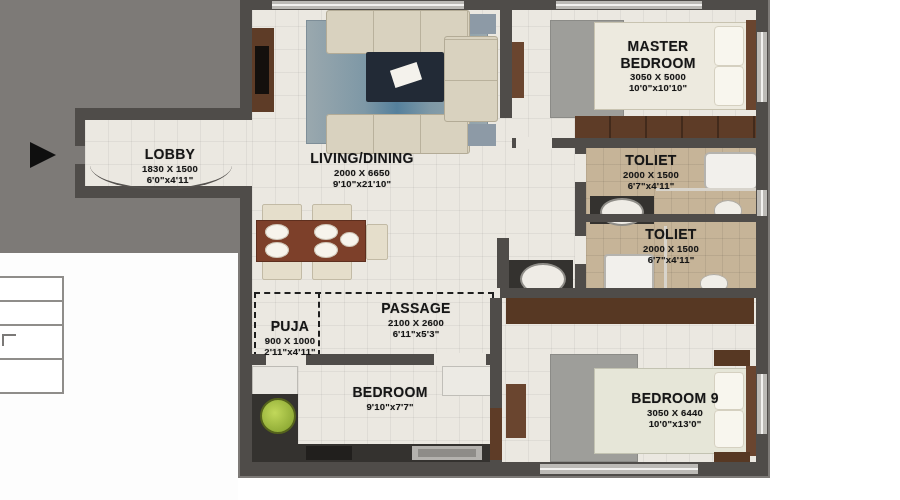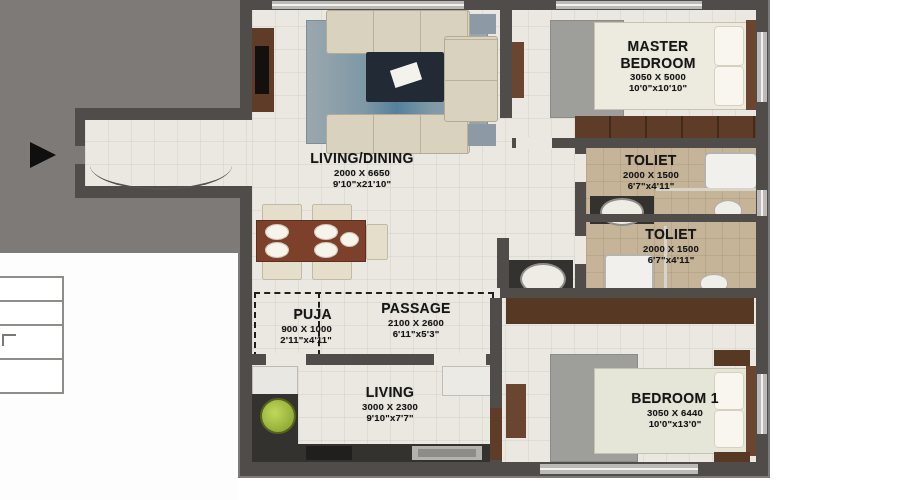"LOBBY" div.abs { html: none -> <div> <span>LOBBY</span> <span>1830 X 1500</span> <span>6'0"x4'11"</span> </div> }
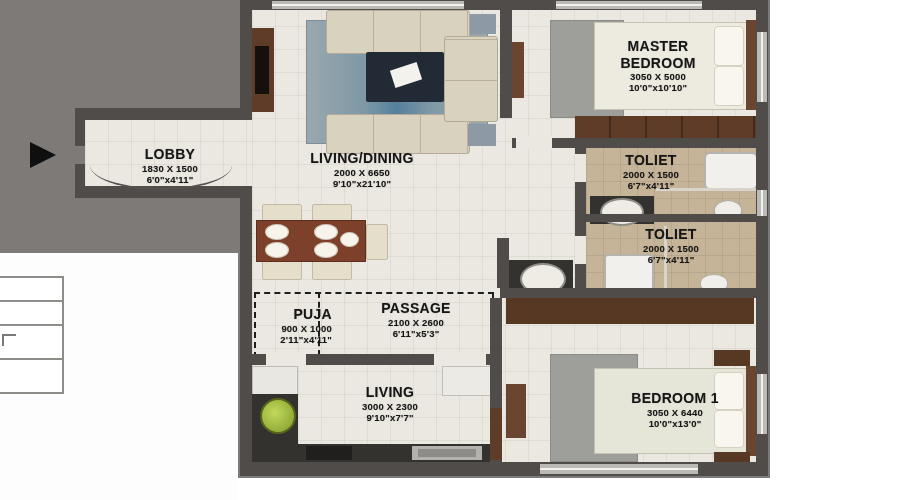"PUJA" div.abs { text-align: right -> none; top: 306px -> 318px }
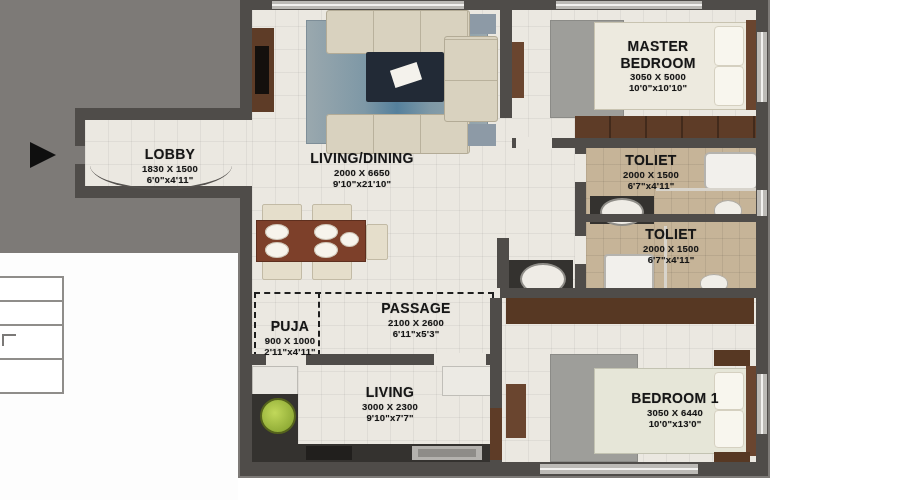"LIVING" span.rname { text: LIVING -> BEDROOM }
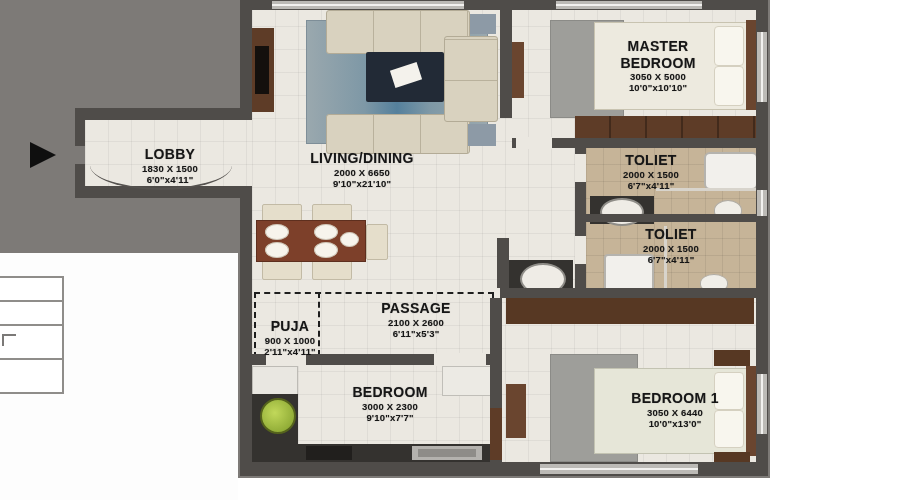"3000 X 2300" span.rdim { html: <span>3000 X 2300</span> -> none }
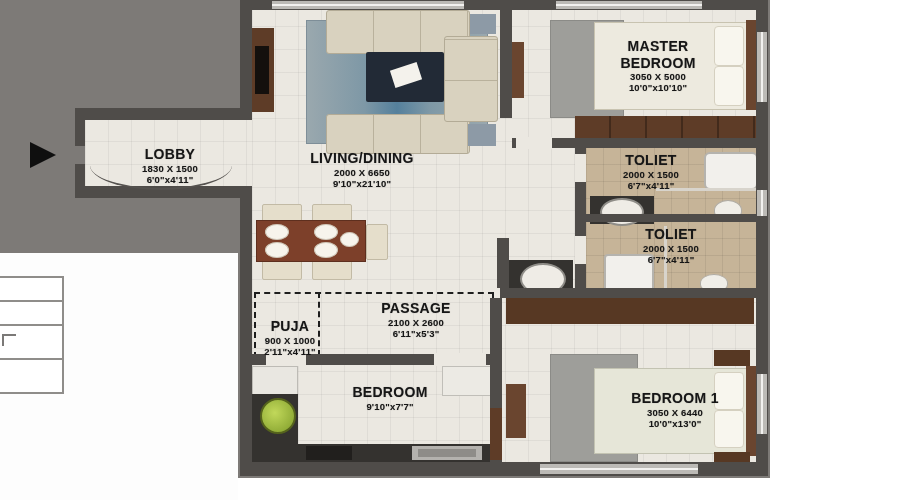"BEDROOM 1" span.rname { text: 1 -> 9 }
